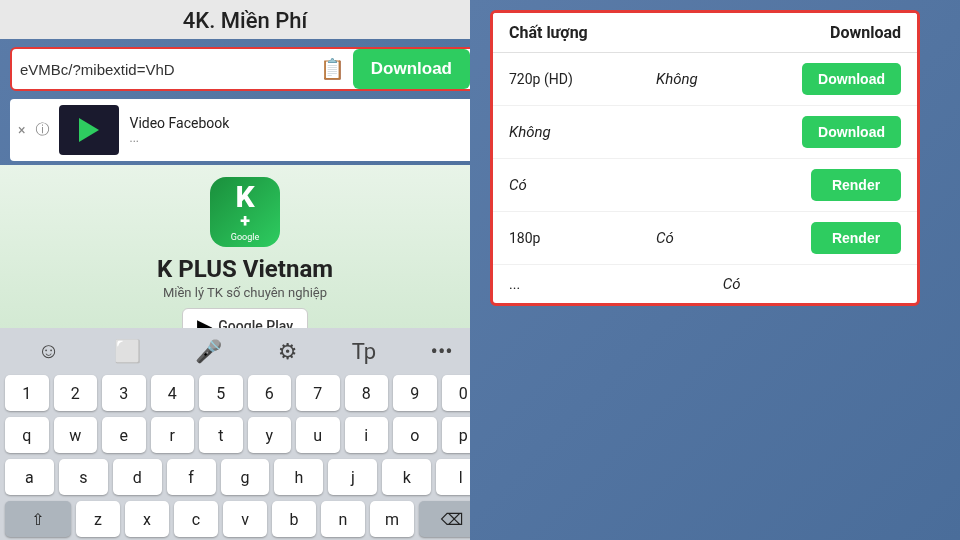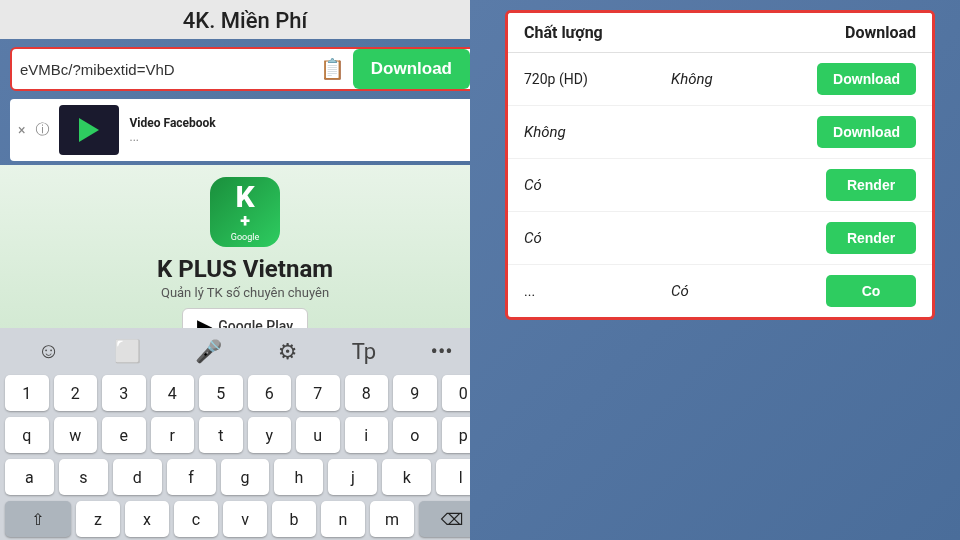"Chất lượng" .right-panel { justify-content: center -> flex-start }
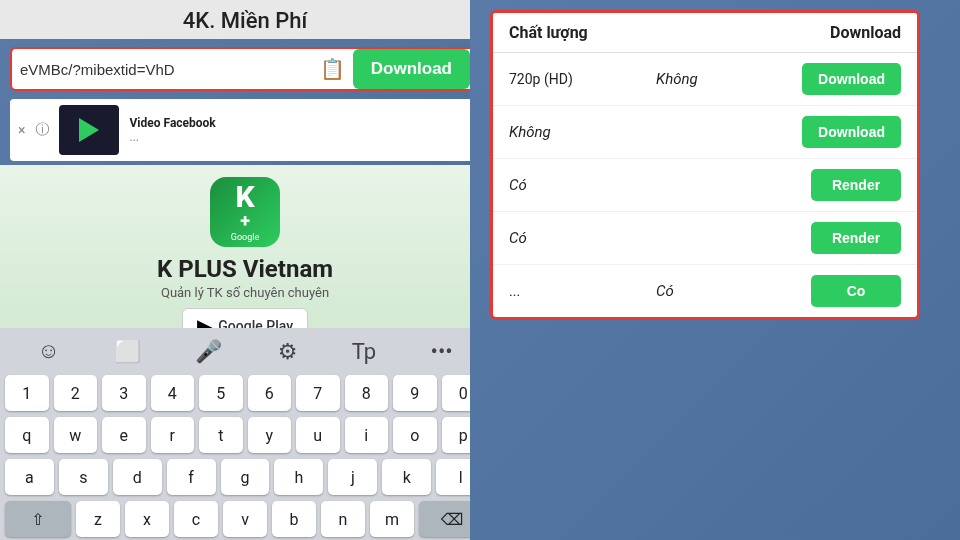"Video Facebook" .ad-text { font-size: 12px -> 14px; font-weight: 700 -> 400 }
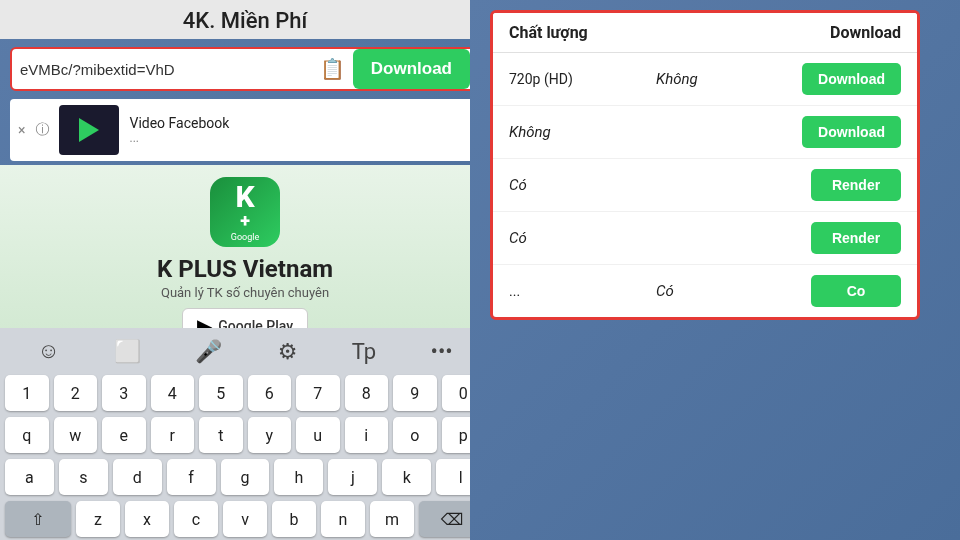"180p" div.td-quality { html: none -> <div>180p</div> }
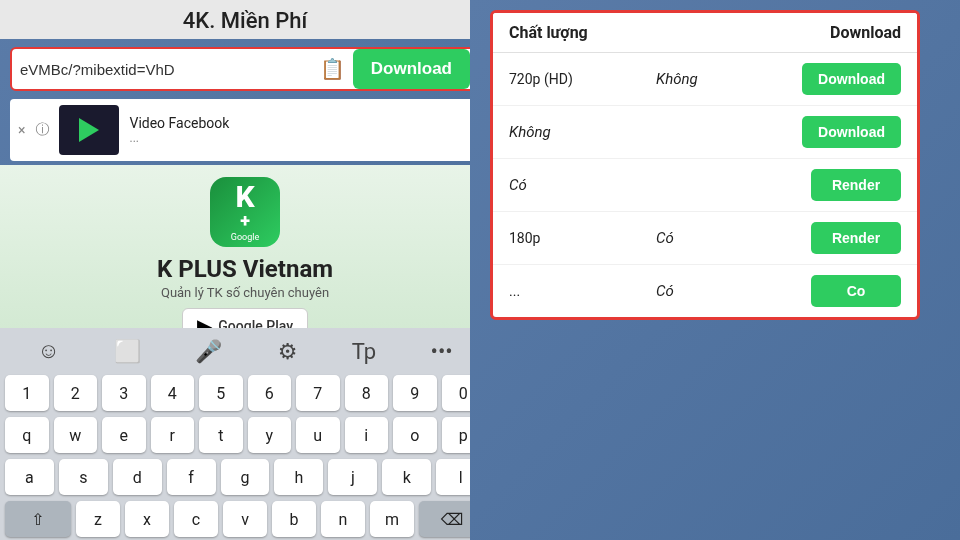"Quản lý TK số chuyên" div.app-desc { text: Quản lý TK số chuyên chuyên -> Miền lý TK số chuyên nghiệp }
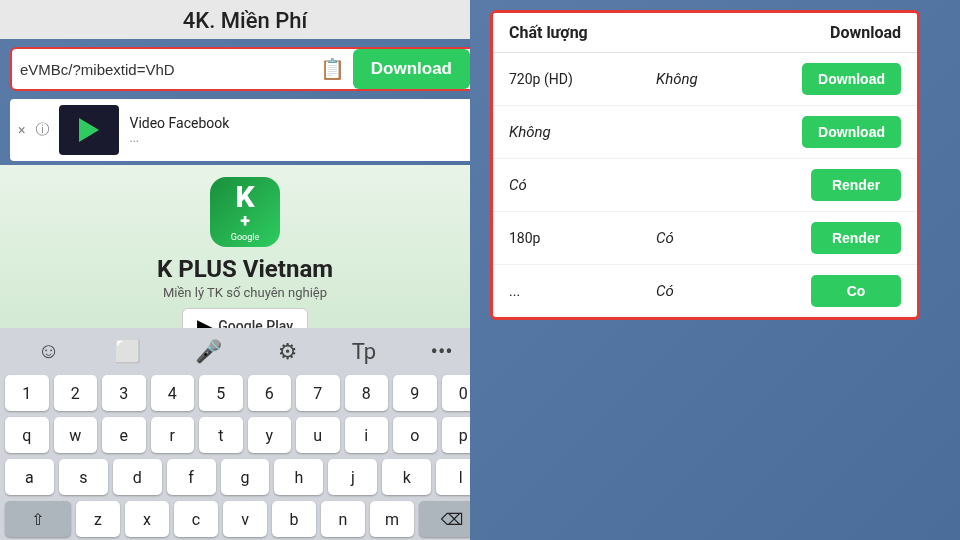"Co" div.td-action { html: <div> <button>Co</button> </div> -> none }
